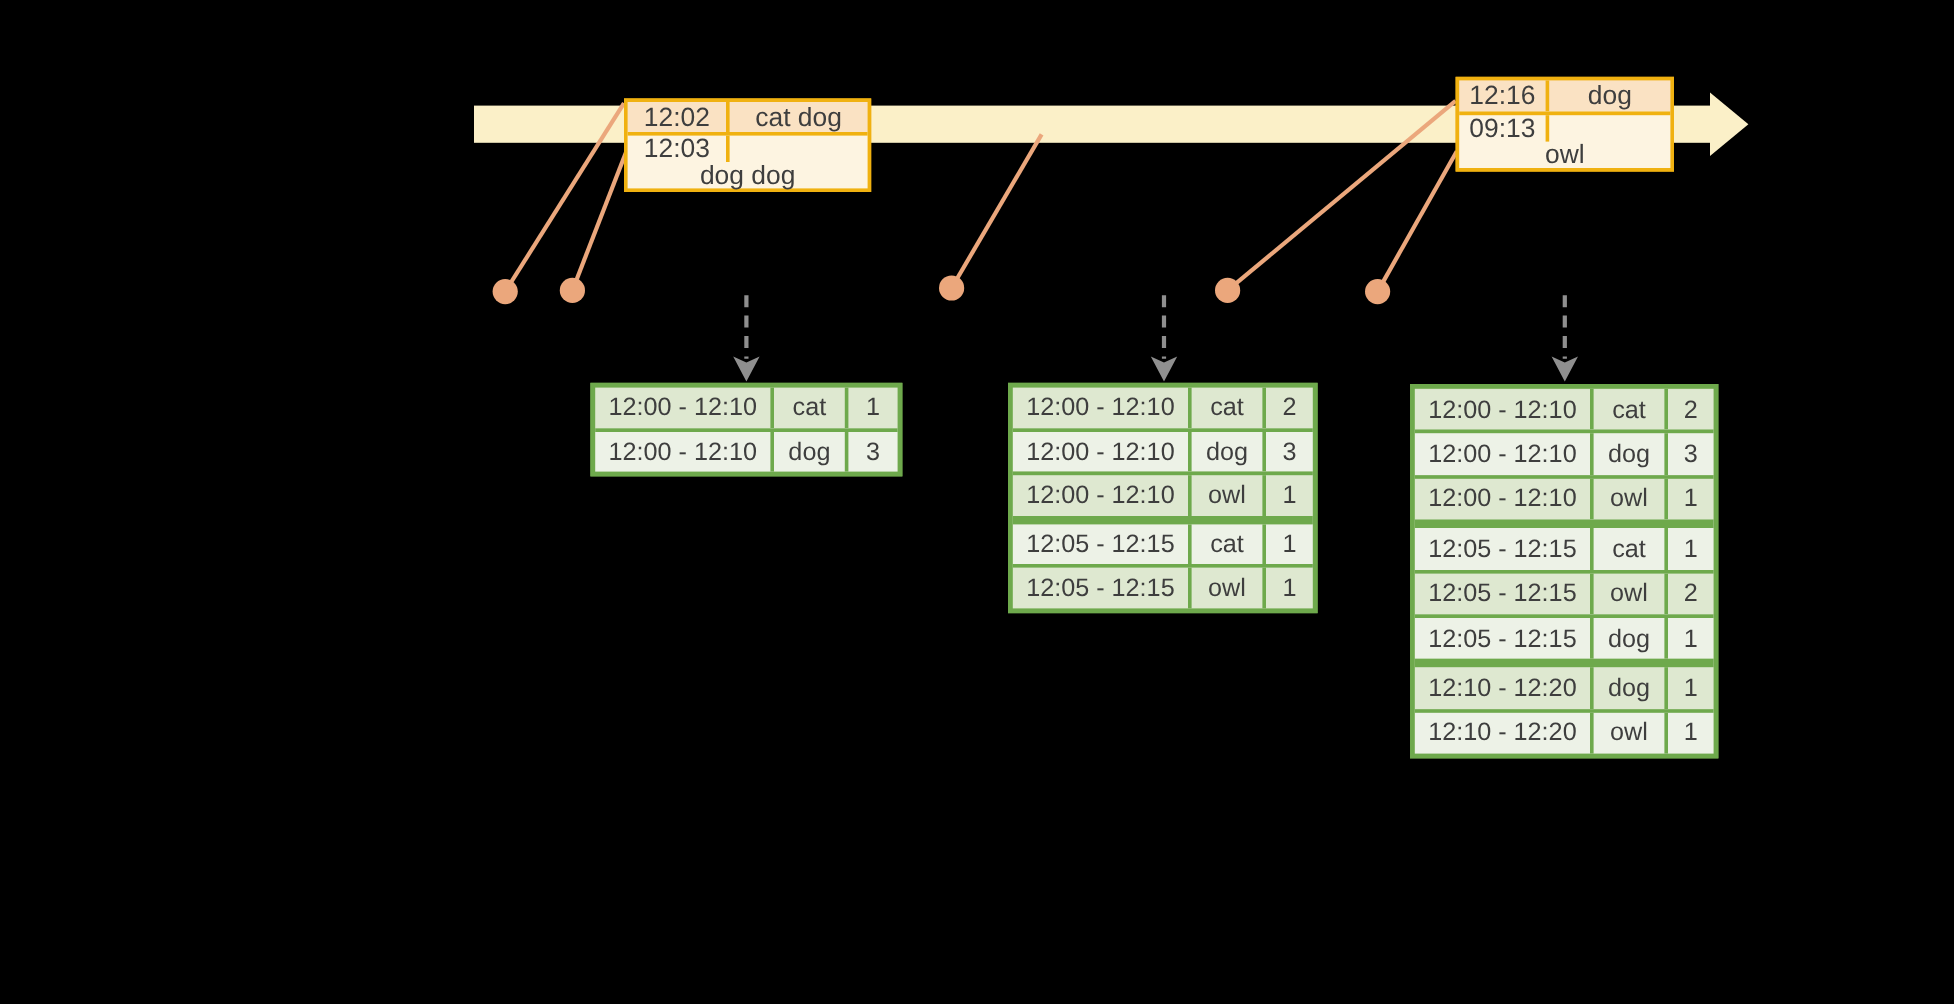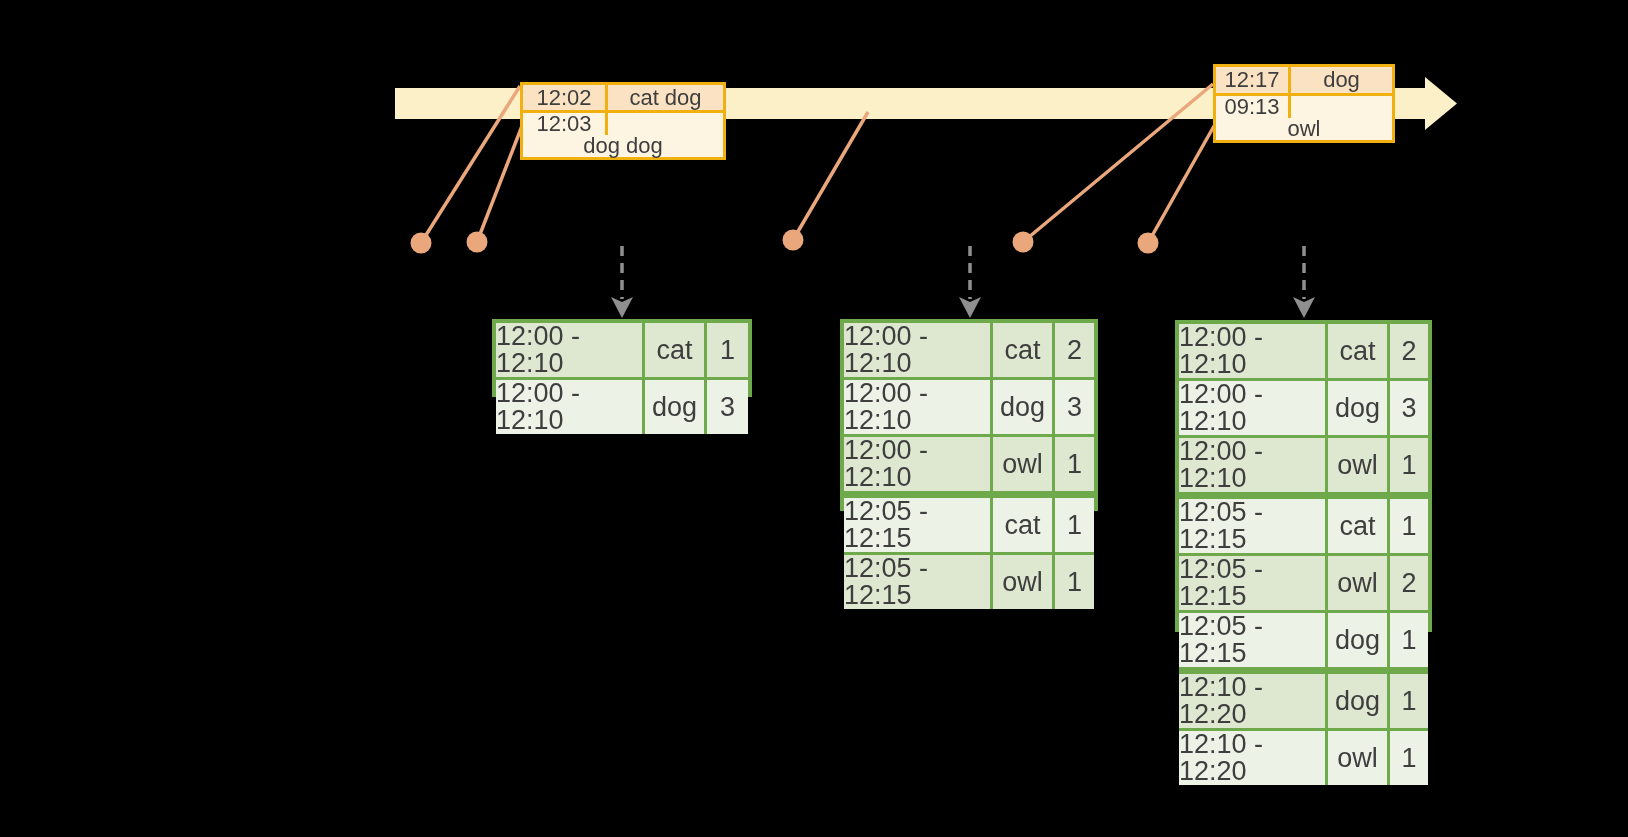"12:17" div.cell { text: 12:17 -> 12:16 }
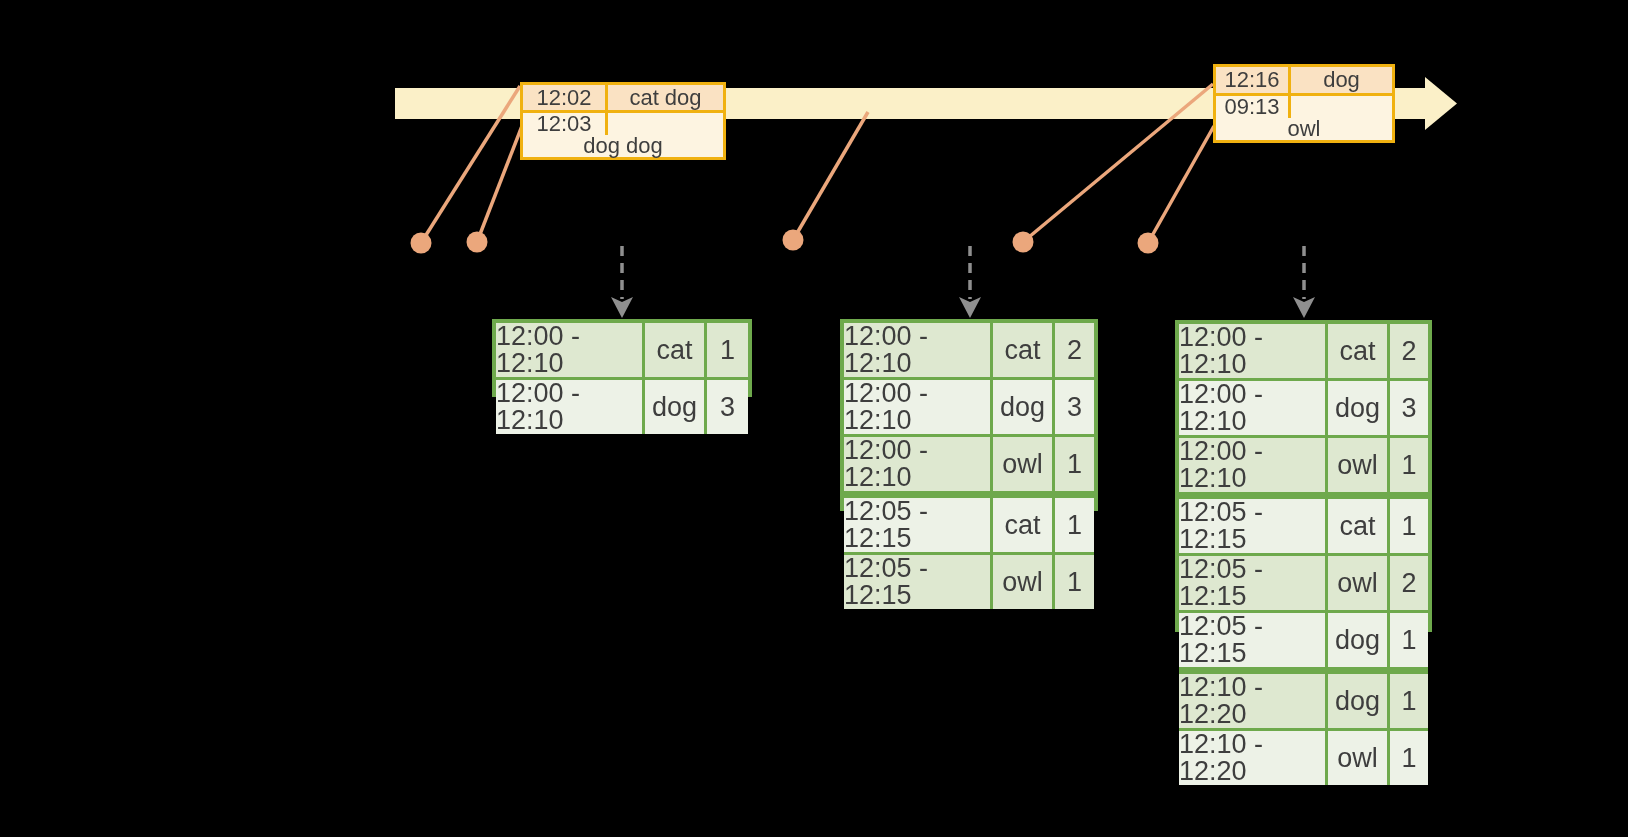"12:00 - 12:10" .rtable .cell { font-size: 27px -> 21px }
